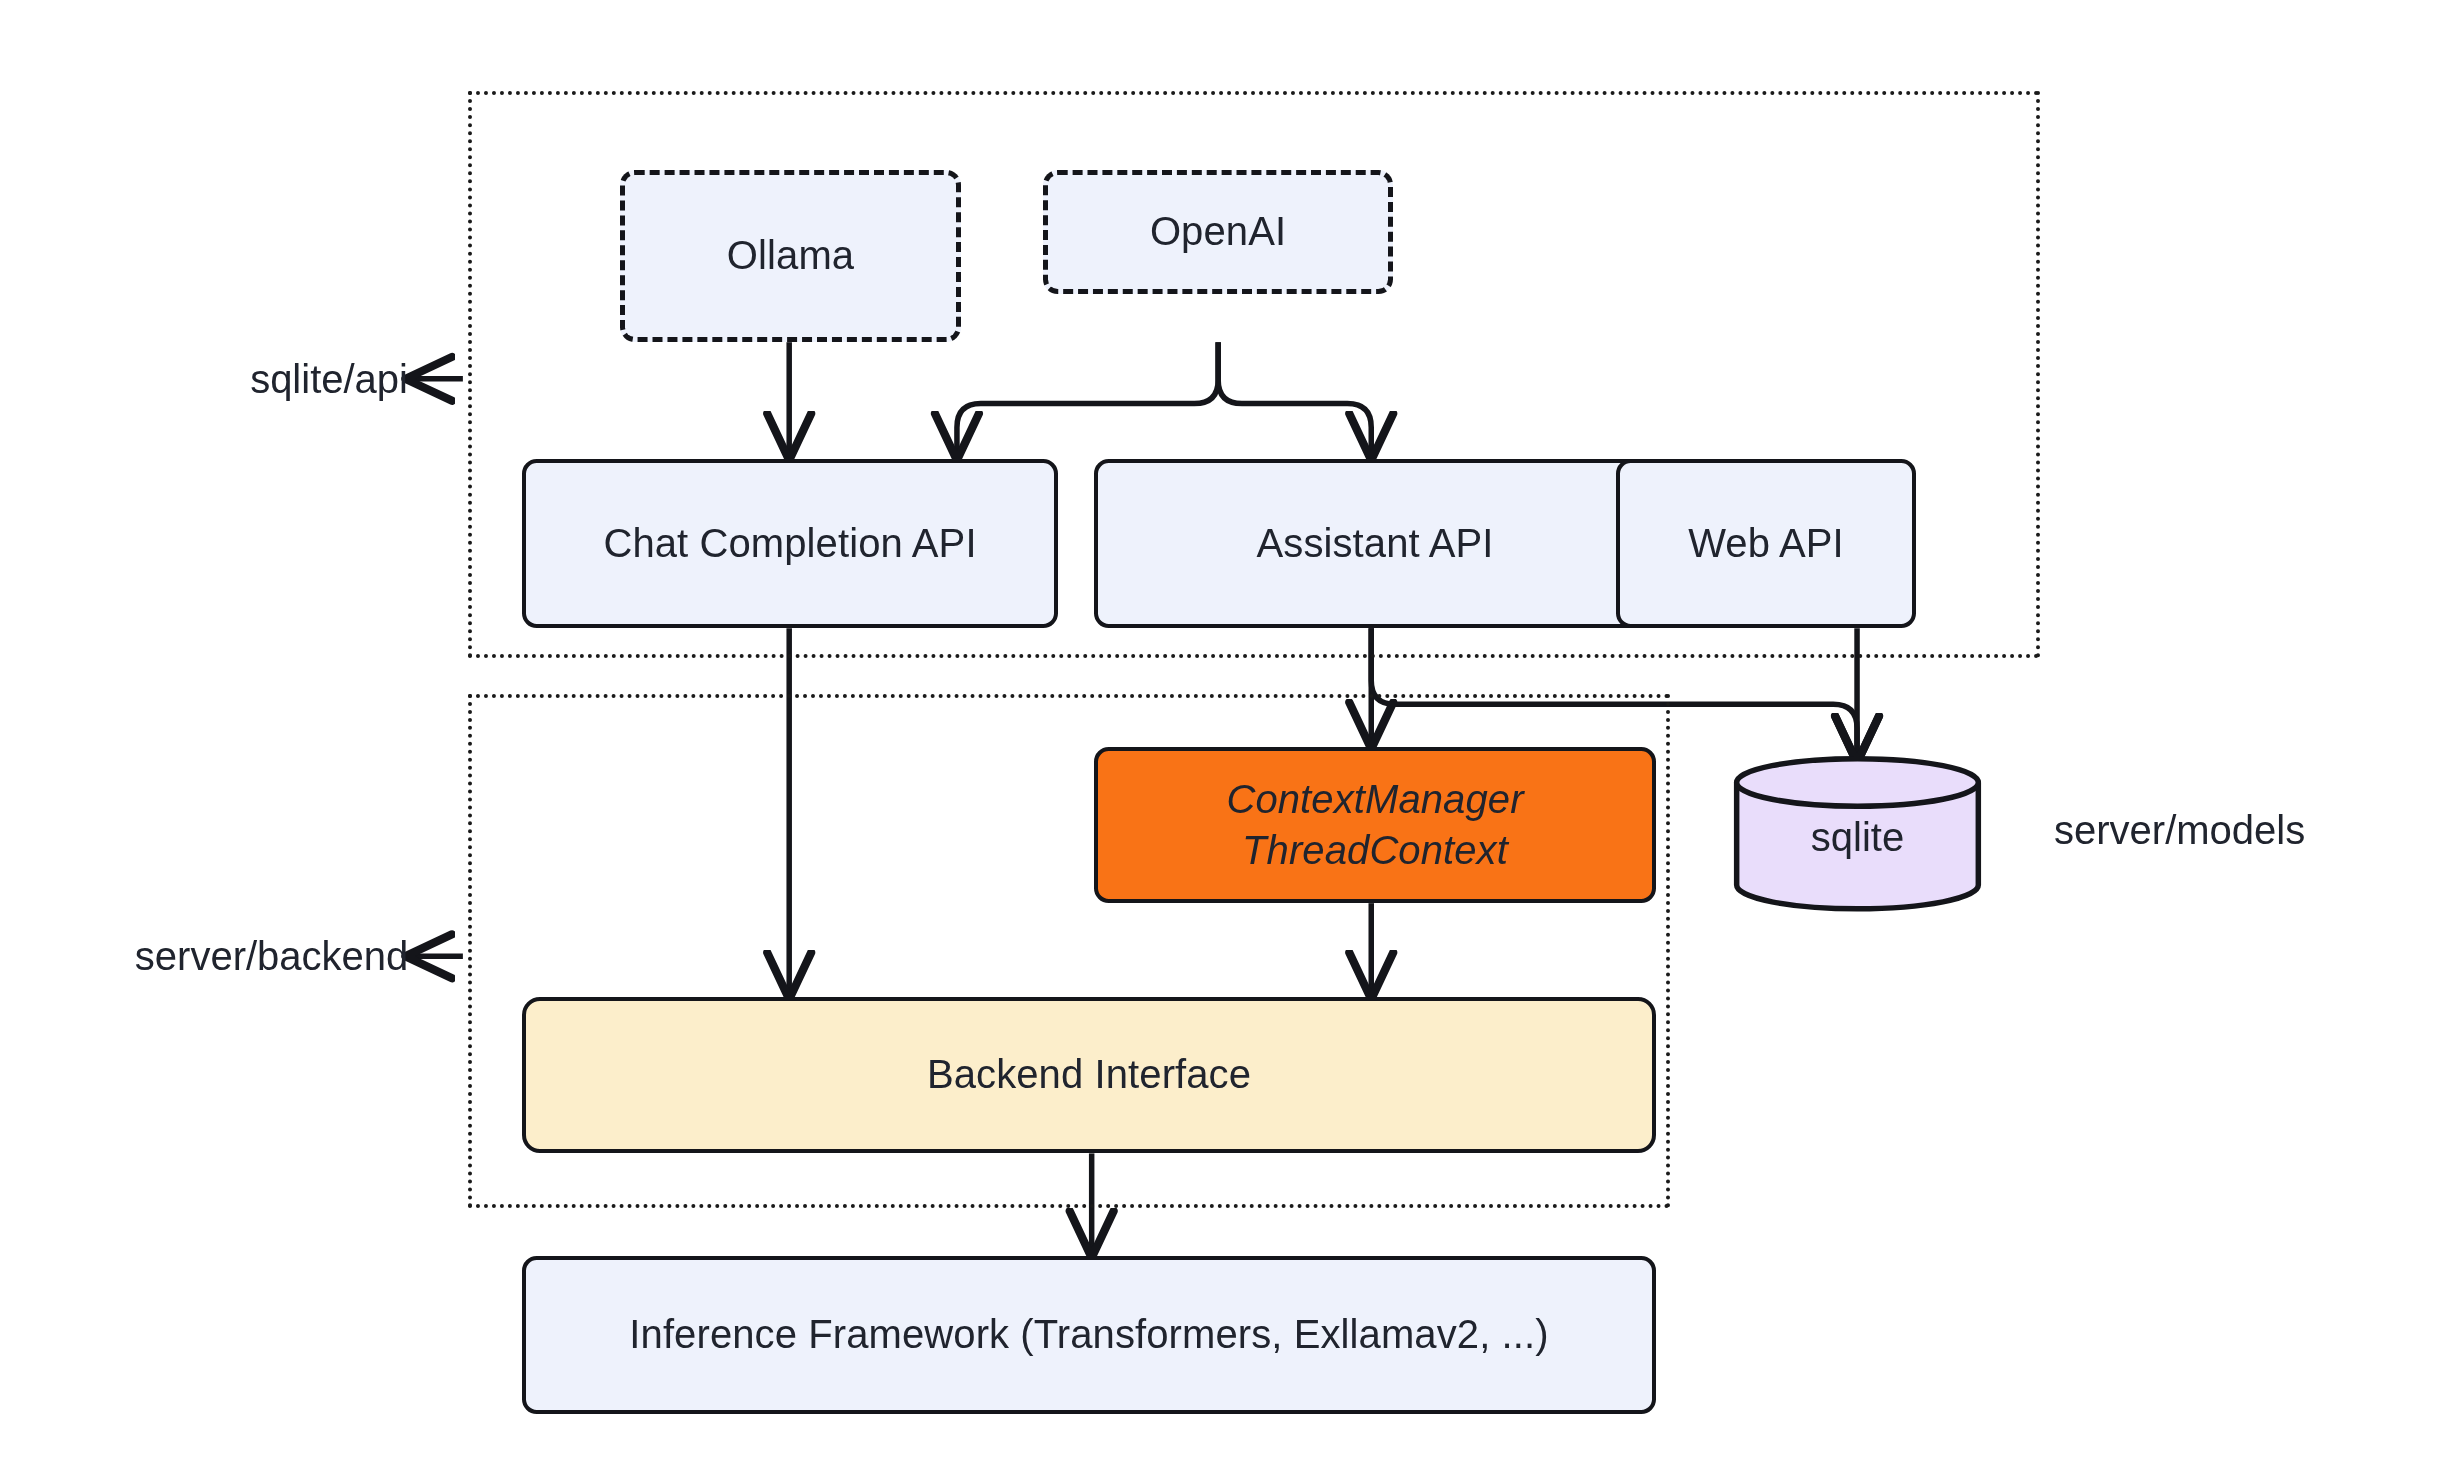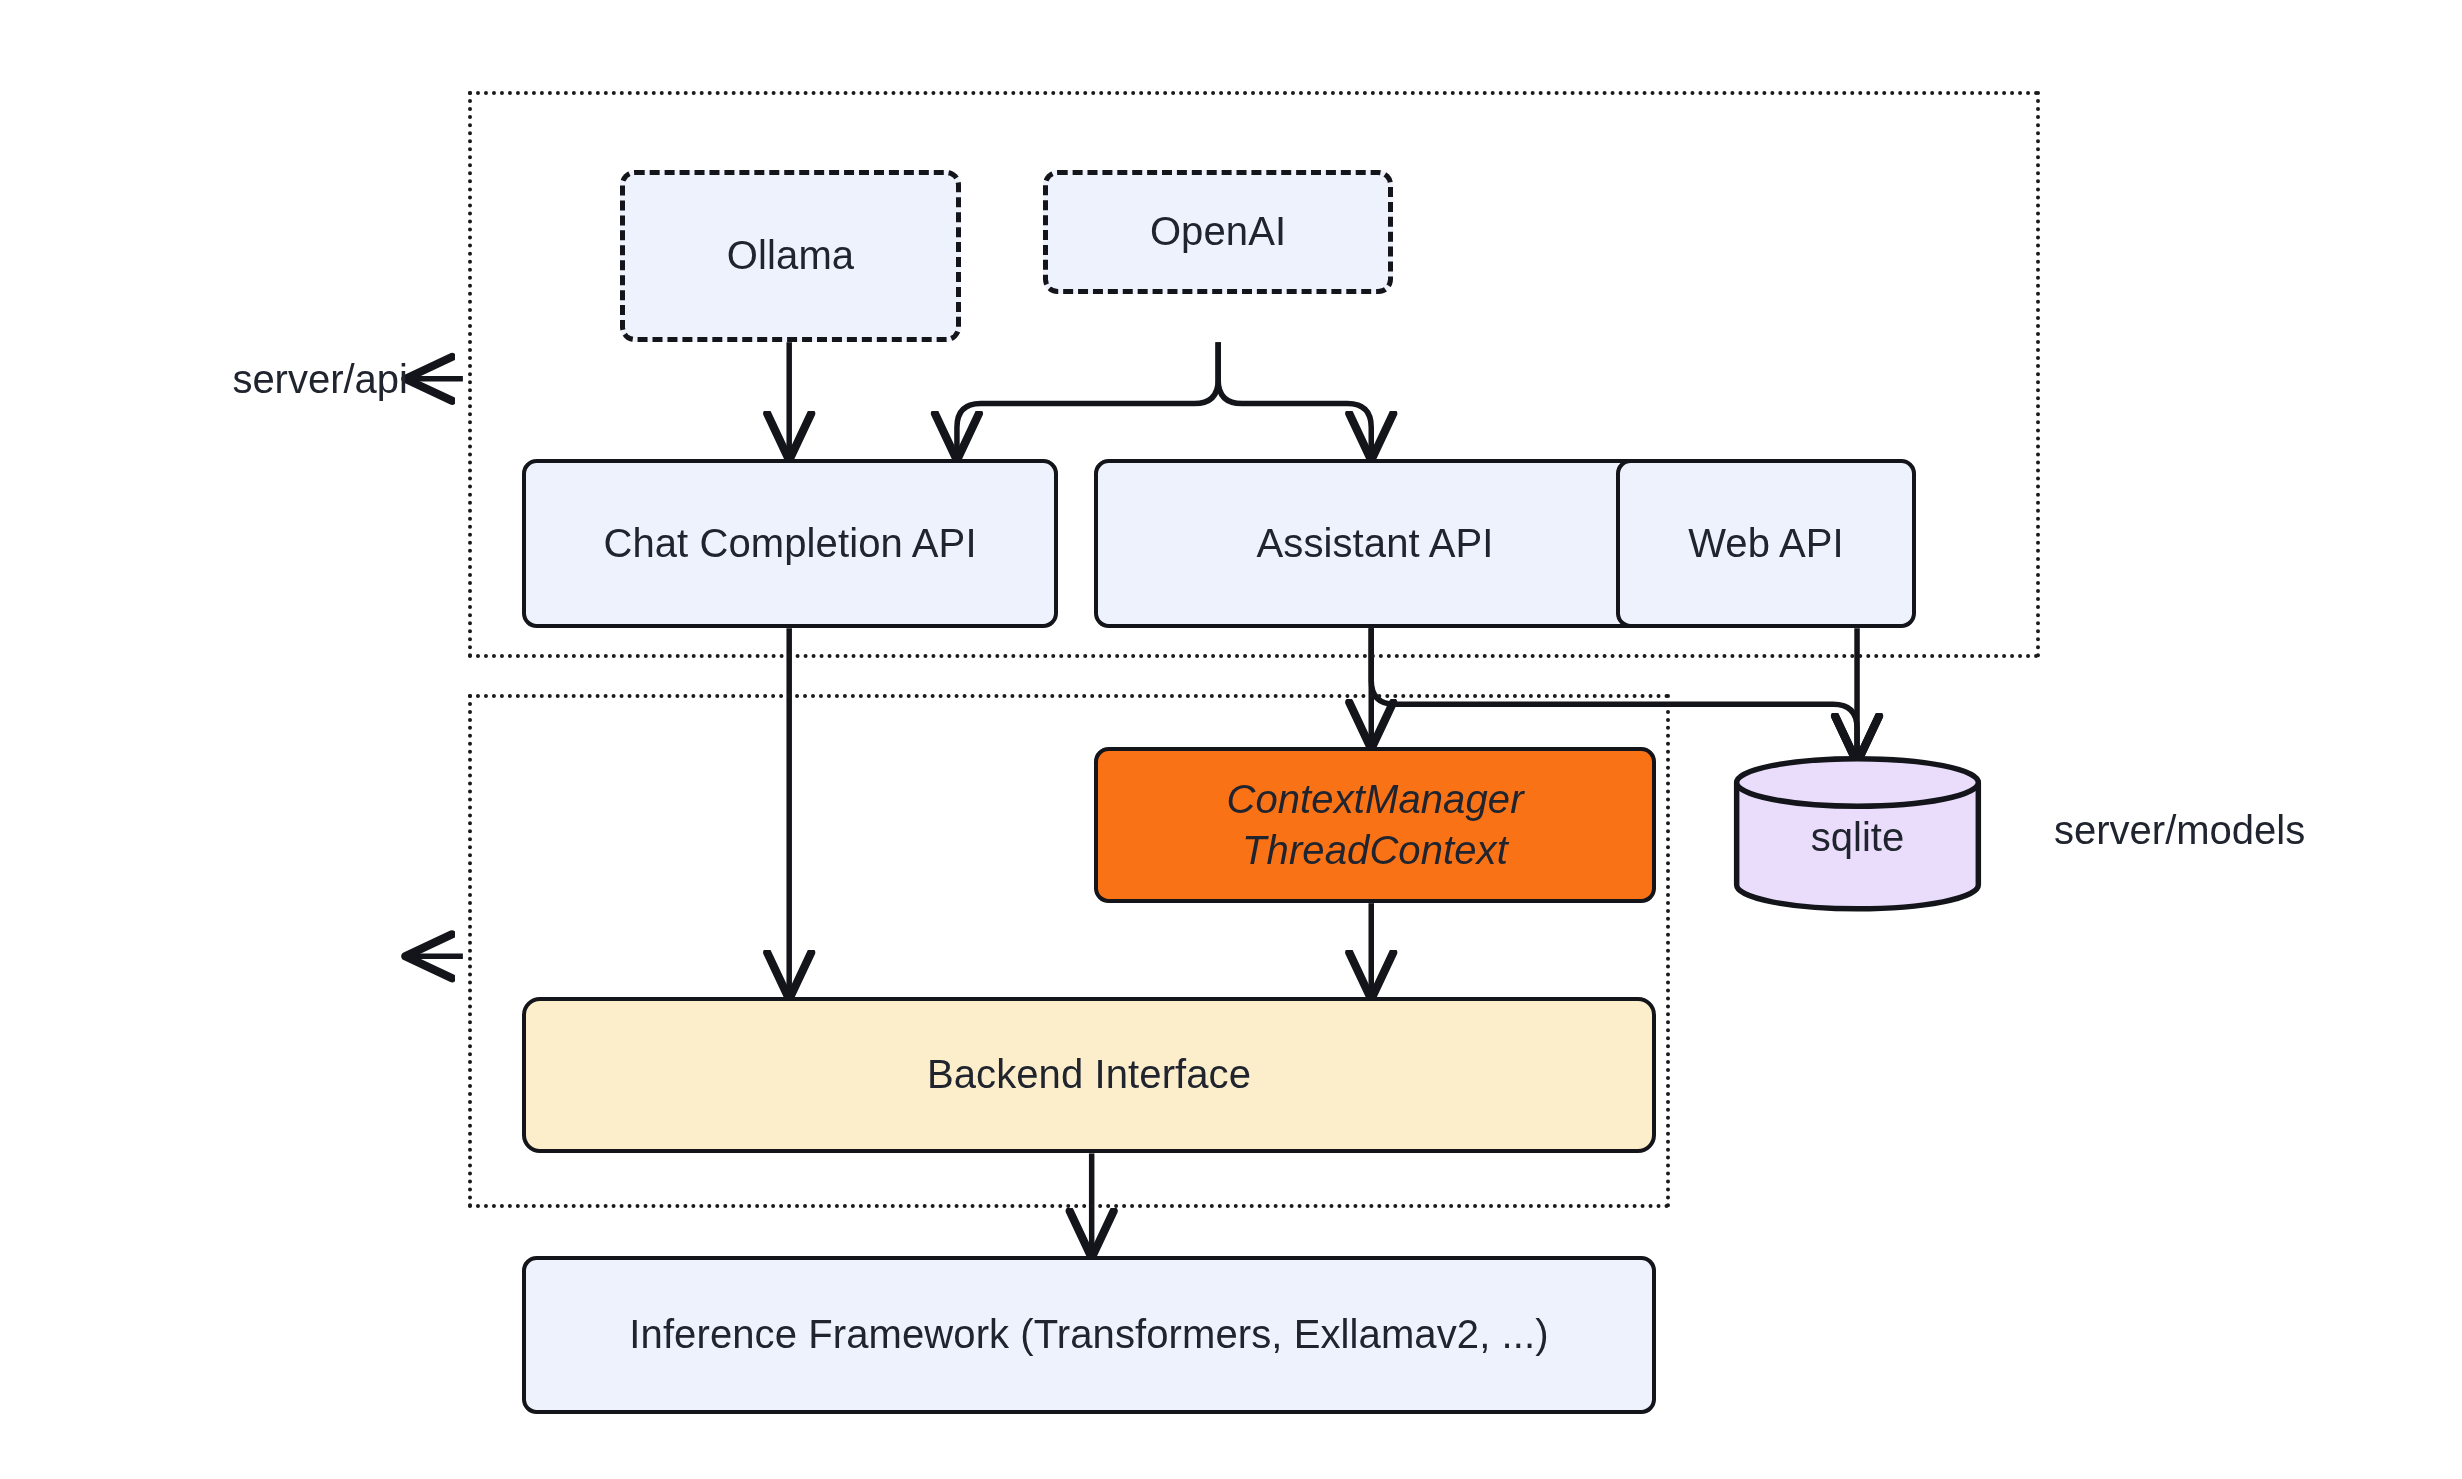"server/api" span { text: server/api -> sqlite/api }
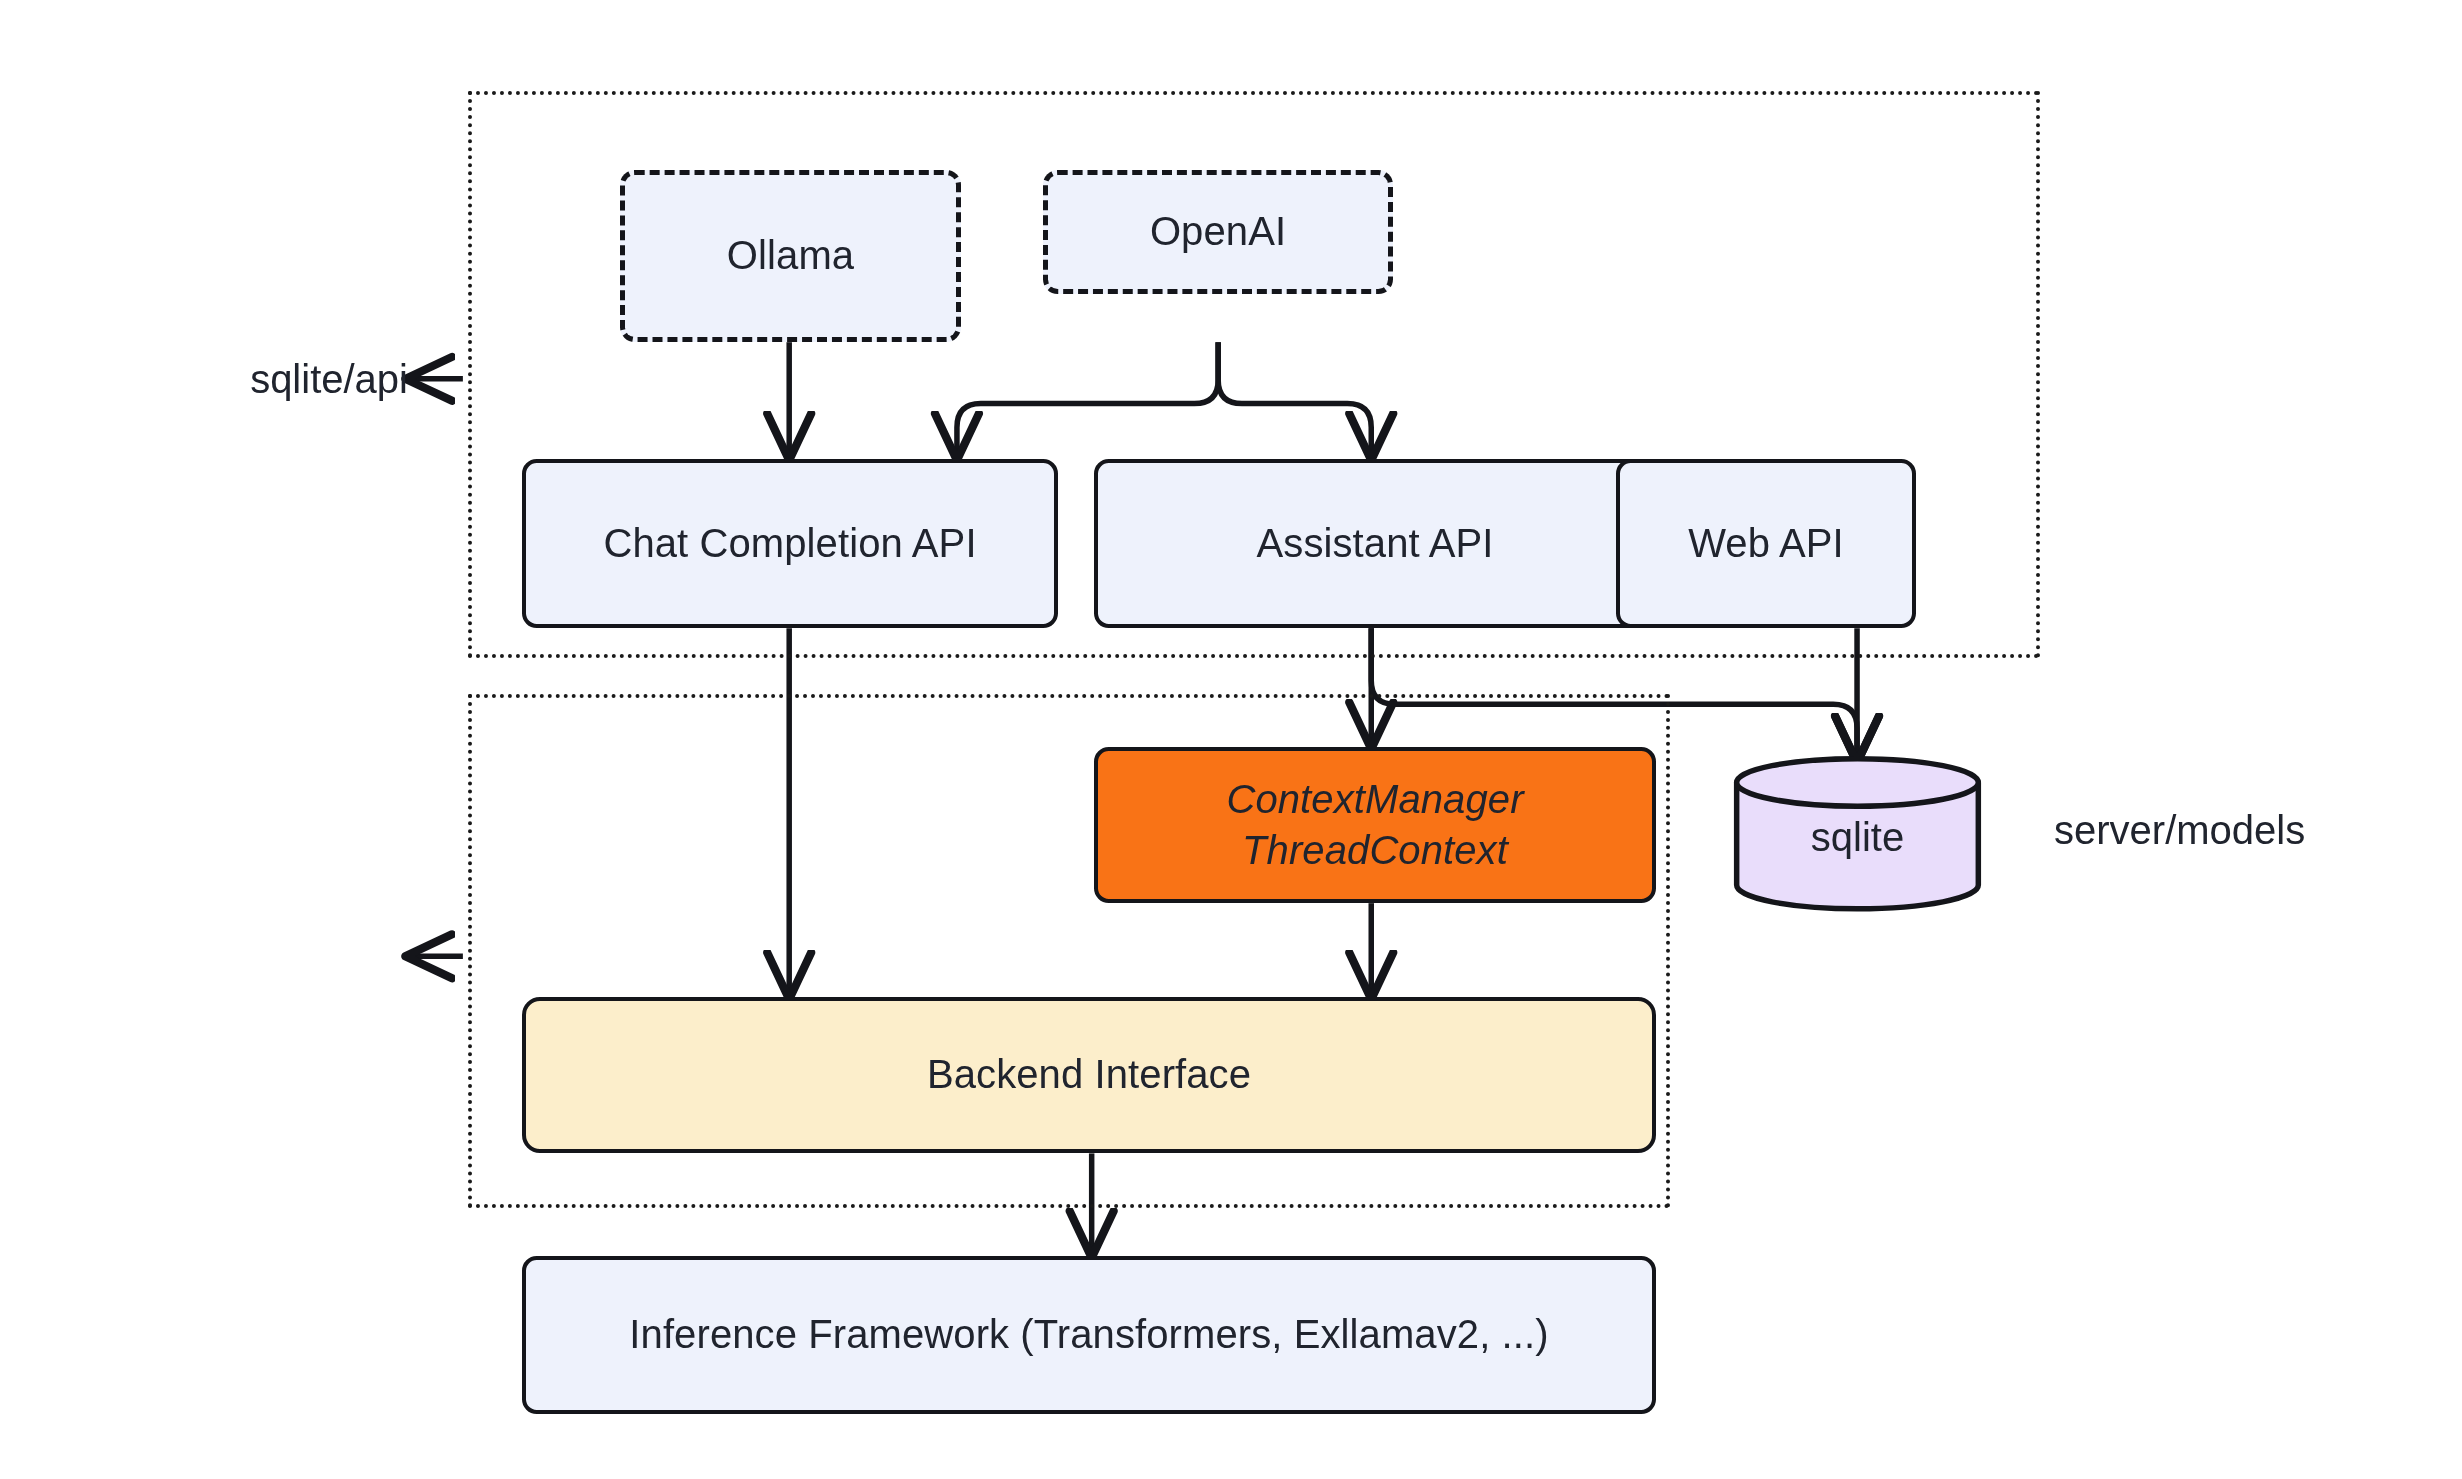"server/backend" div.side-label { html: none -> <div> <span>server/backend</span> </div> }
